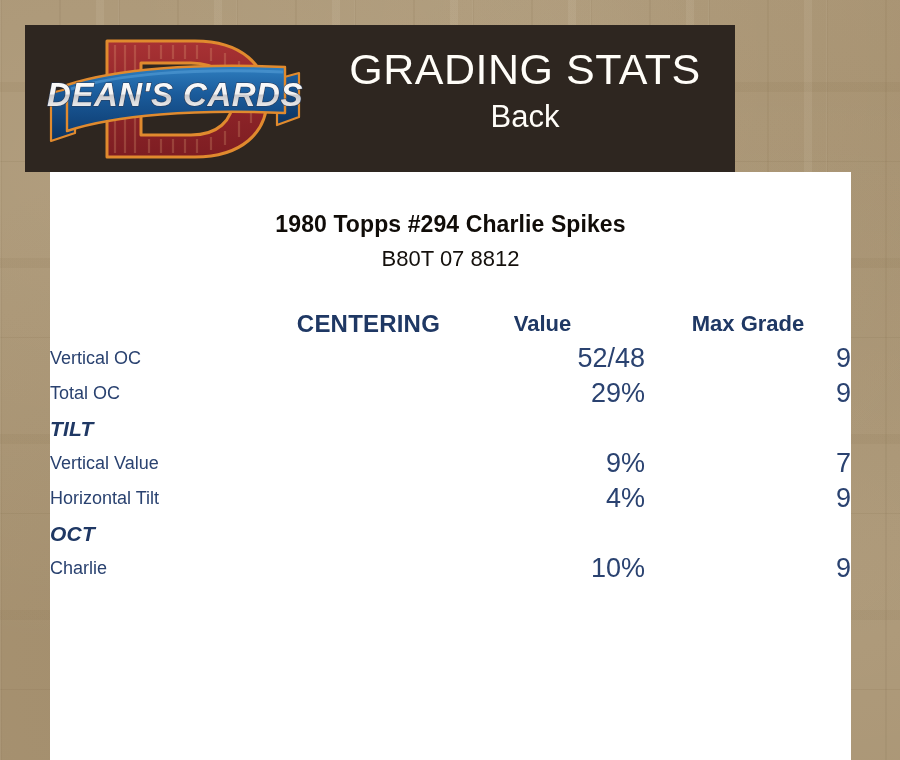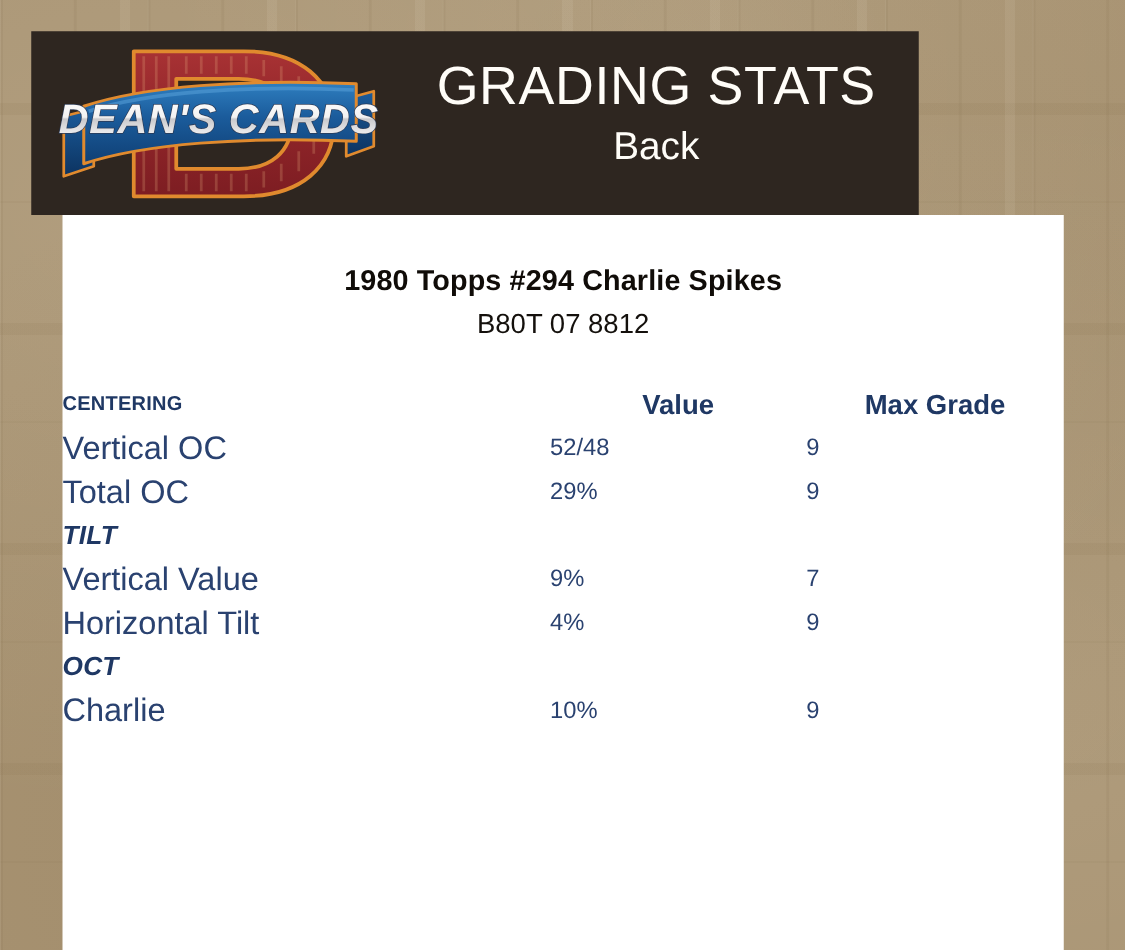"CENTERING" .hdr-group { font-size: 16px -> 24px; text-align: left -> right }
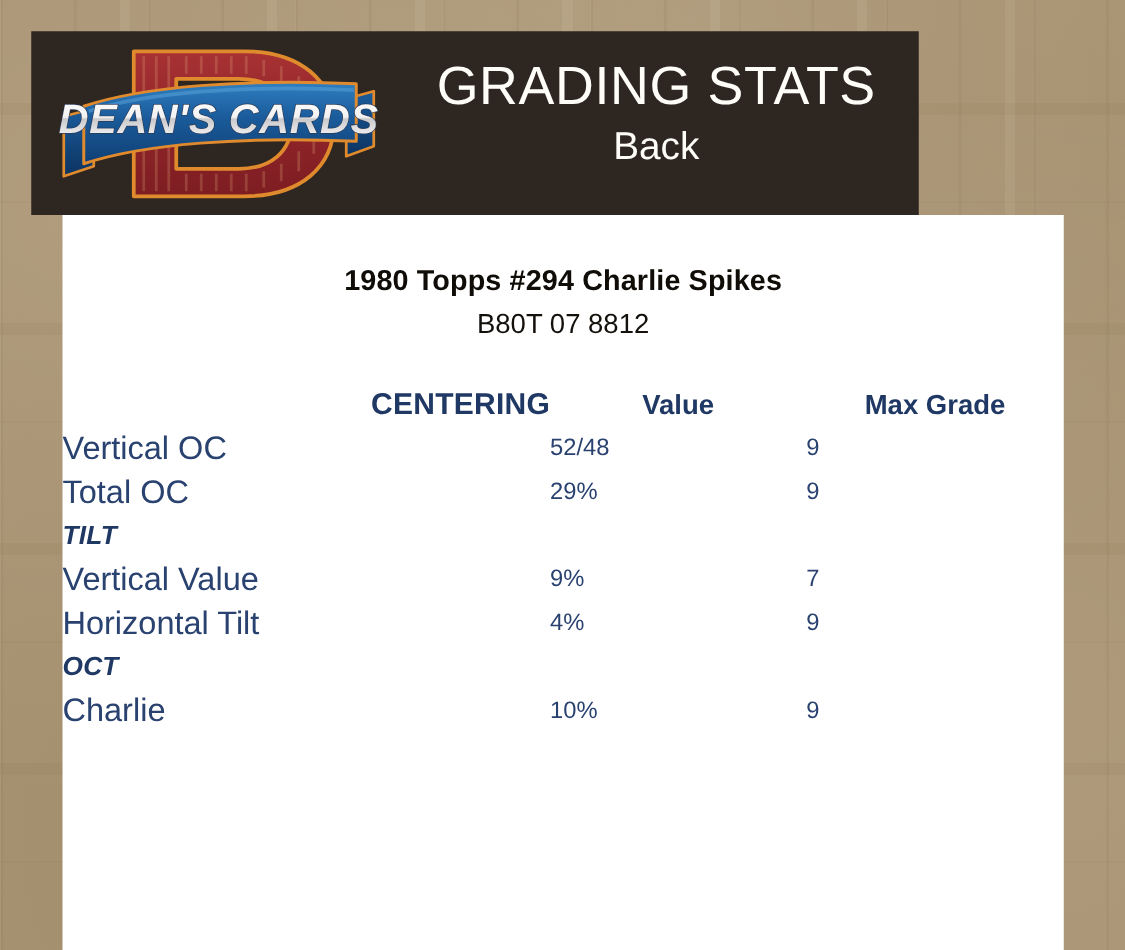"Vertical OC" .row-label { font-size: 26px -> 18px }
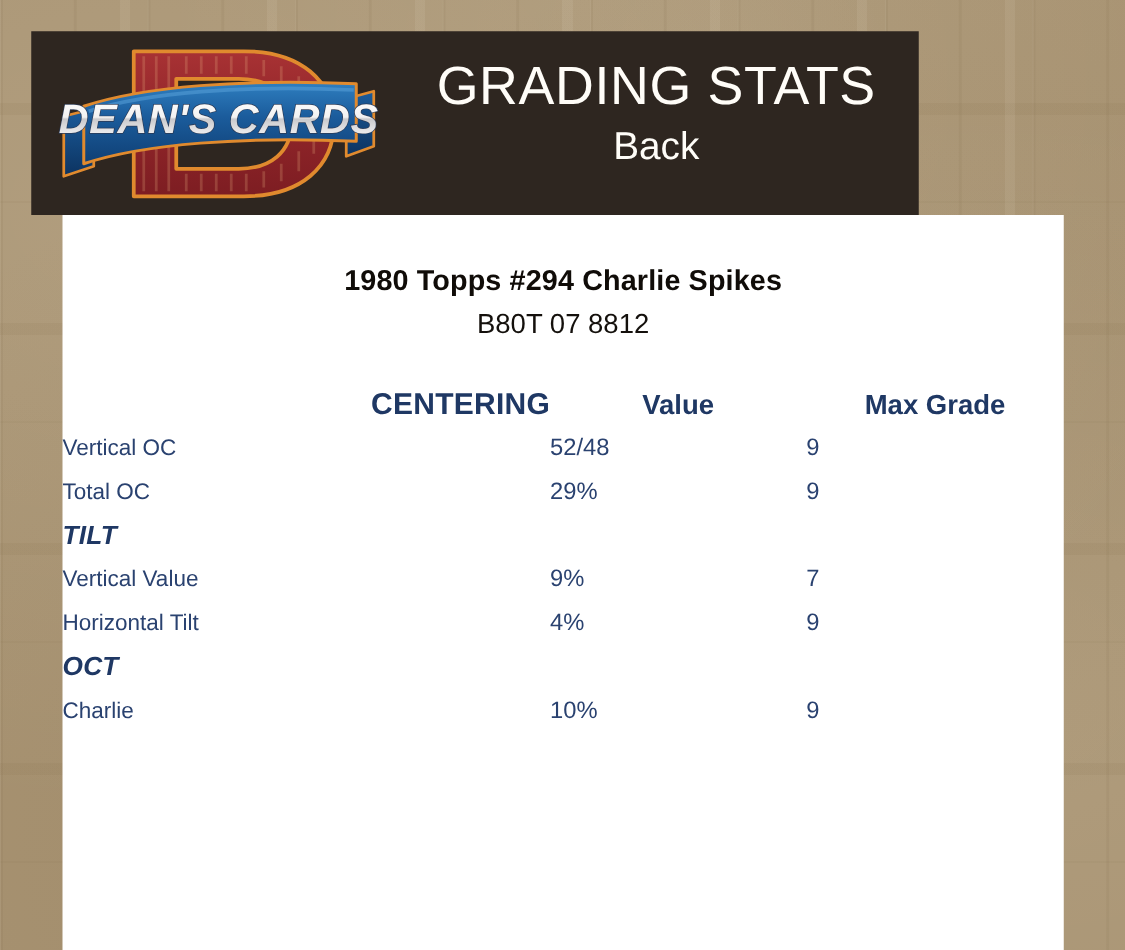"52/48" .row-value, .row-grade { font-size: 19px -> 27px; text-align: left -> right }
